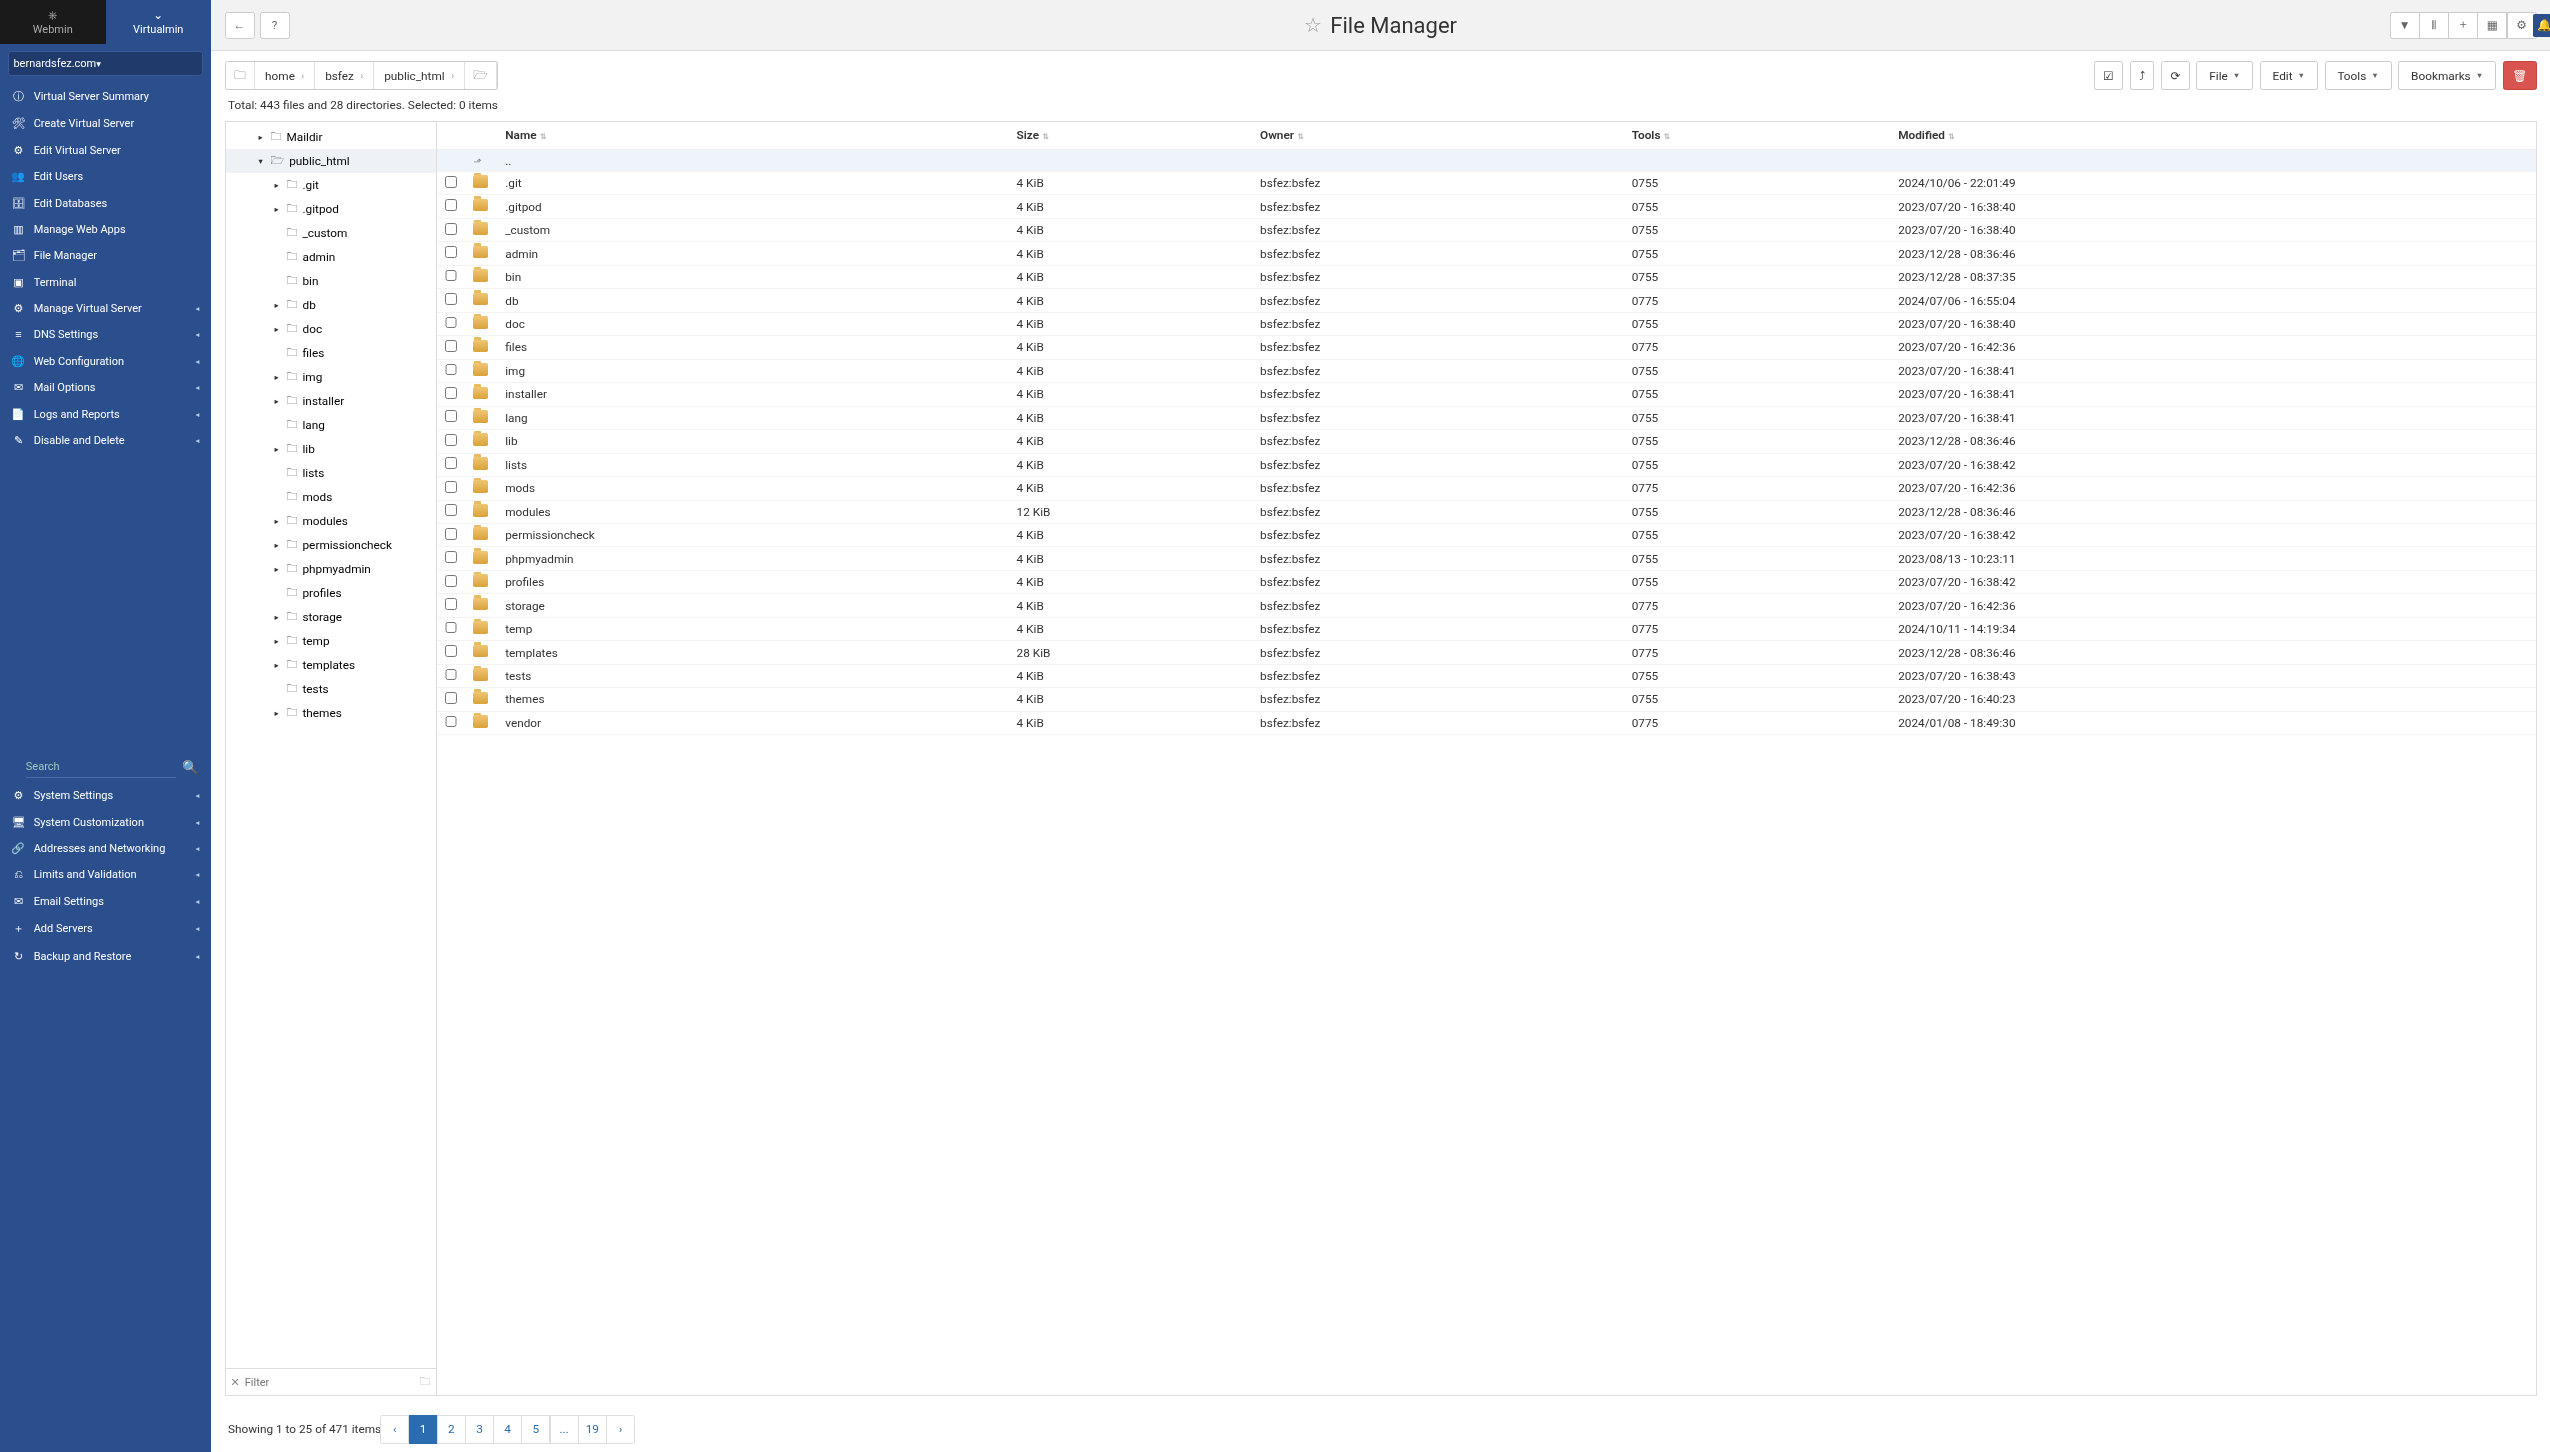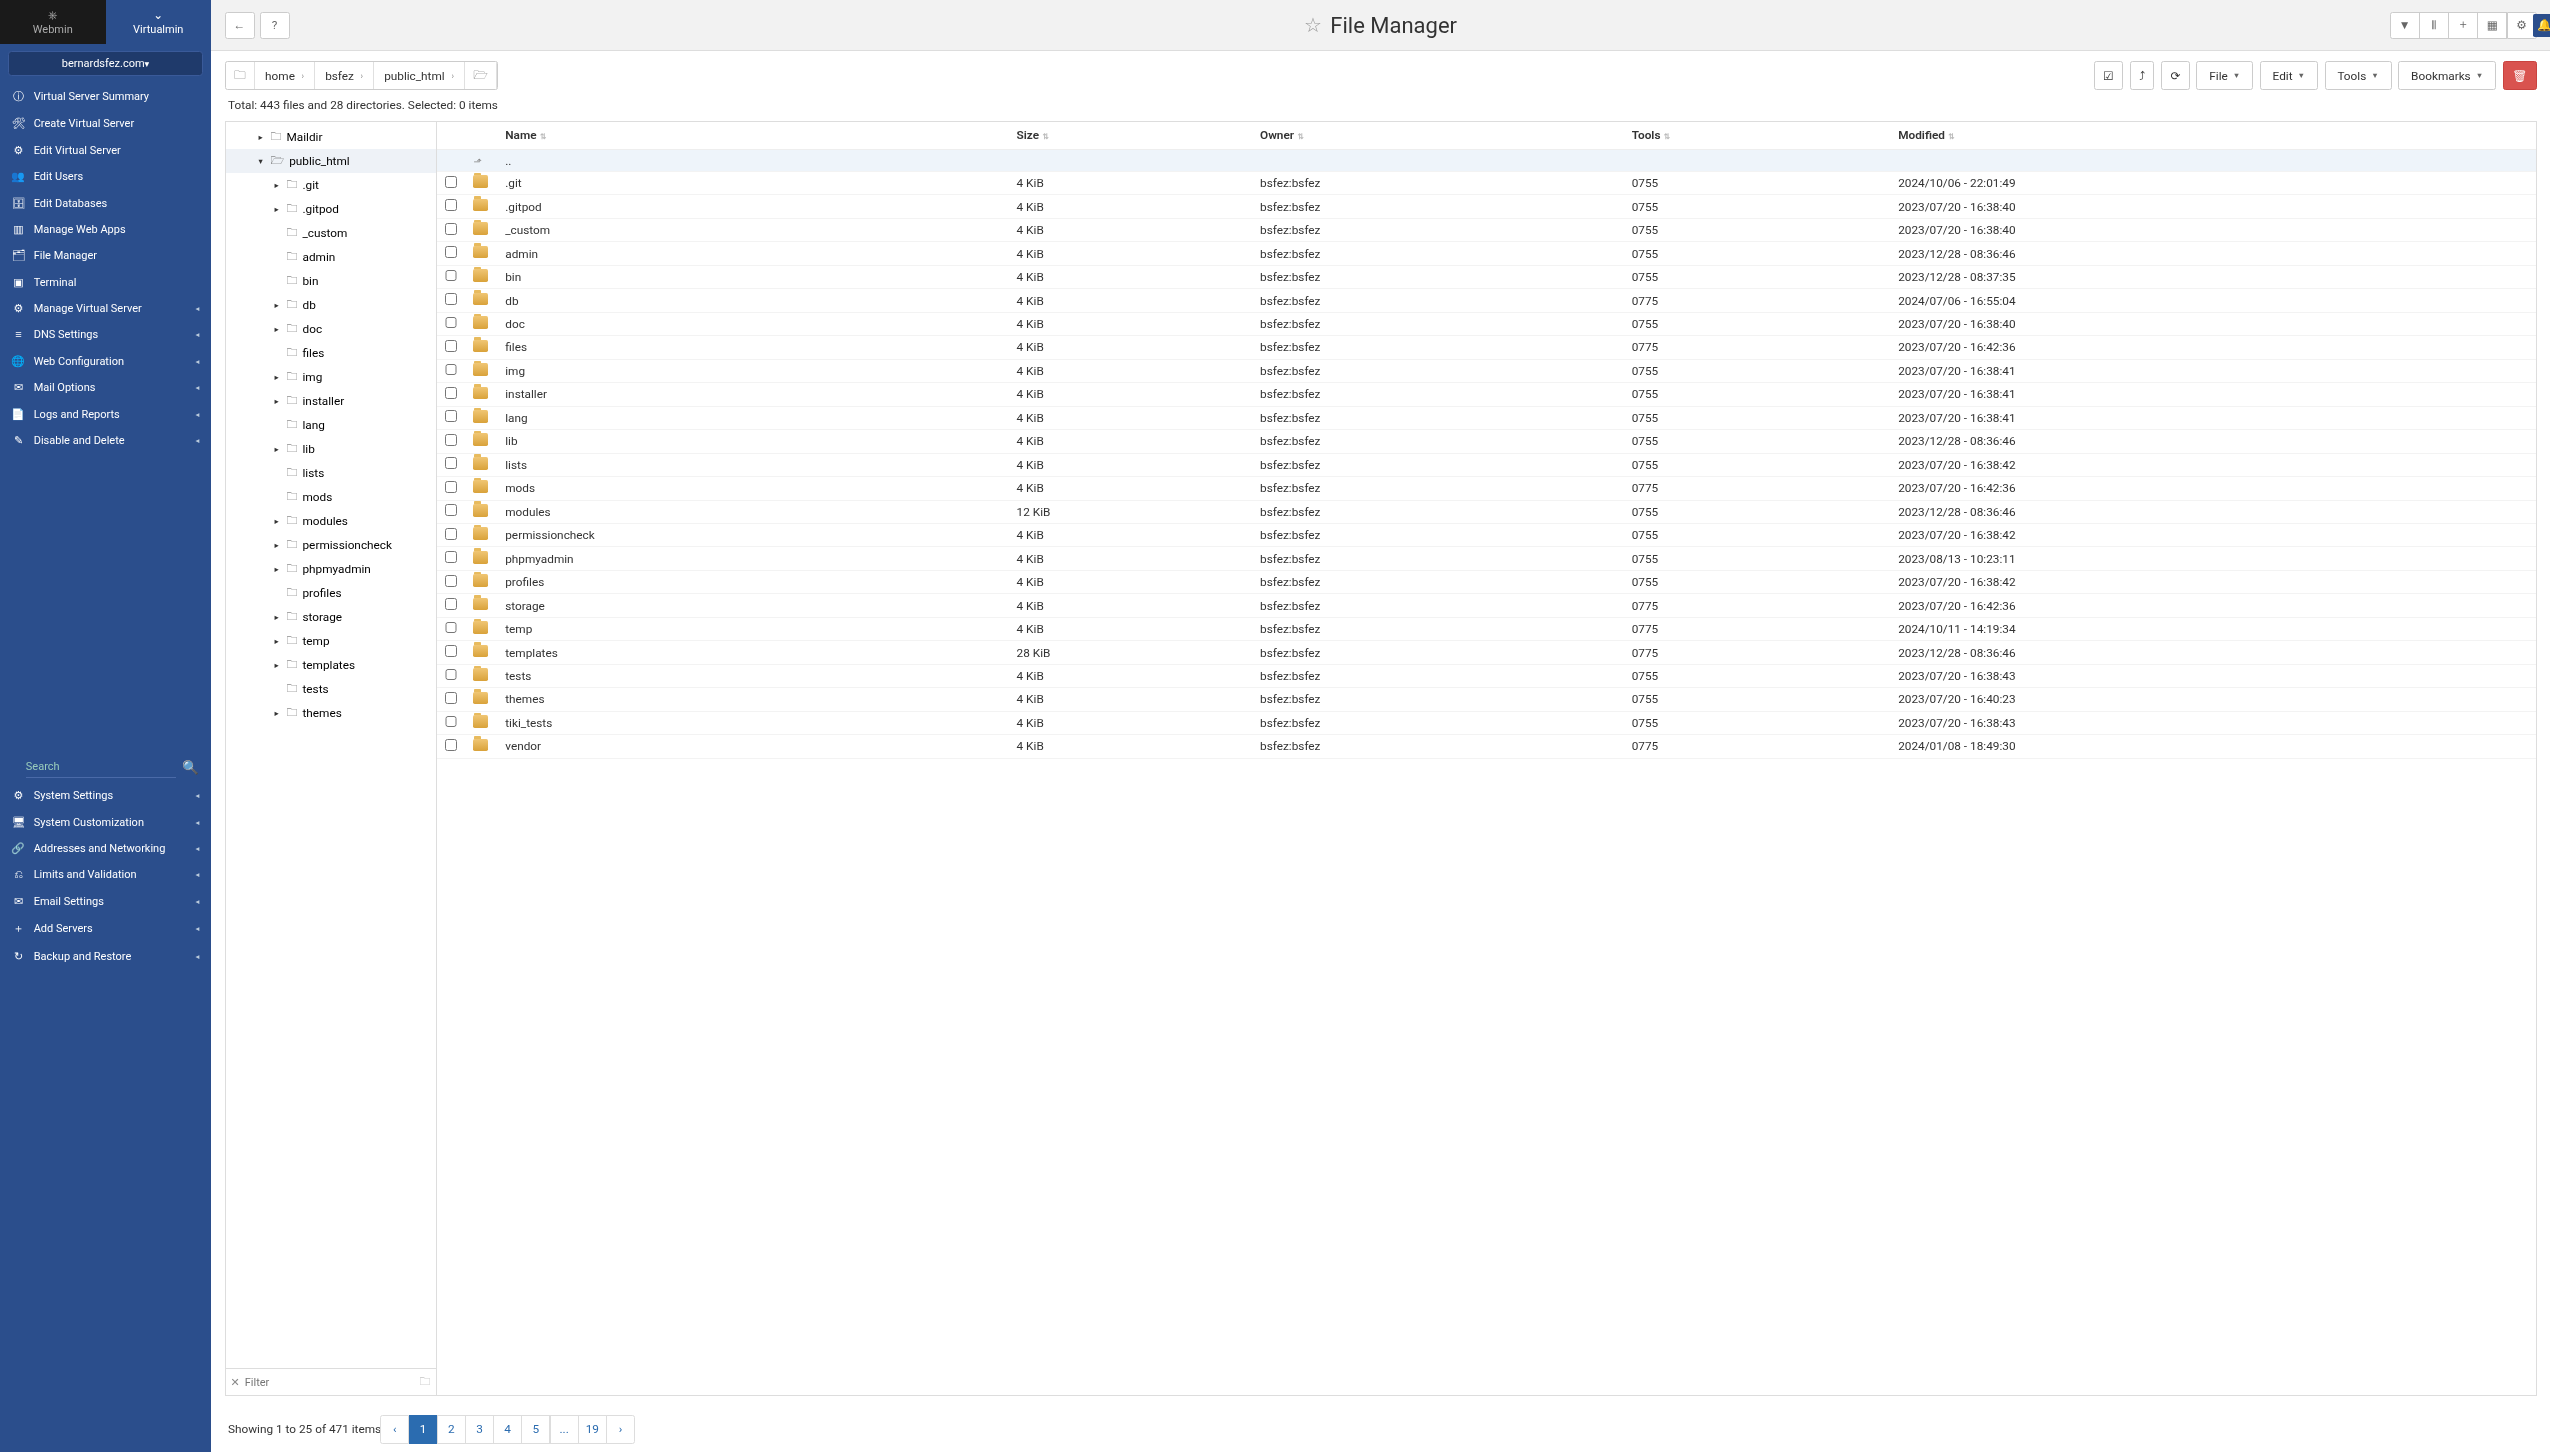"bernardsfez.com" .domain-select { justify-content: center -> flex-start; padding: 5px 13px -> 5px 4px }
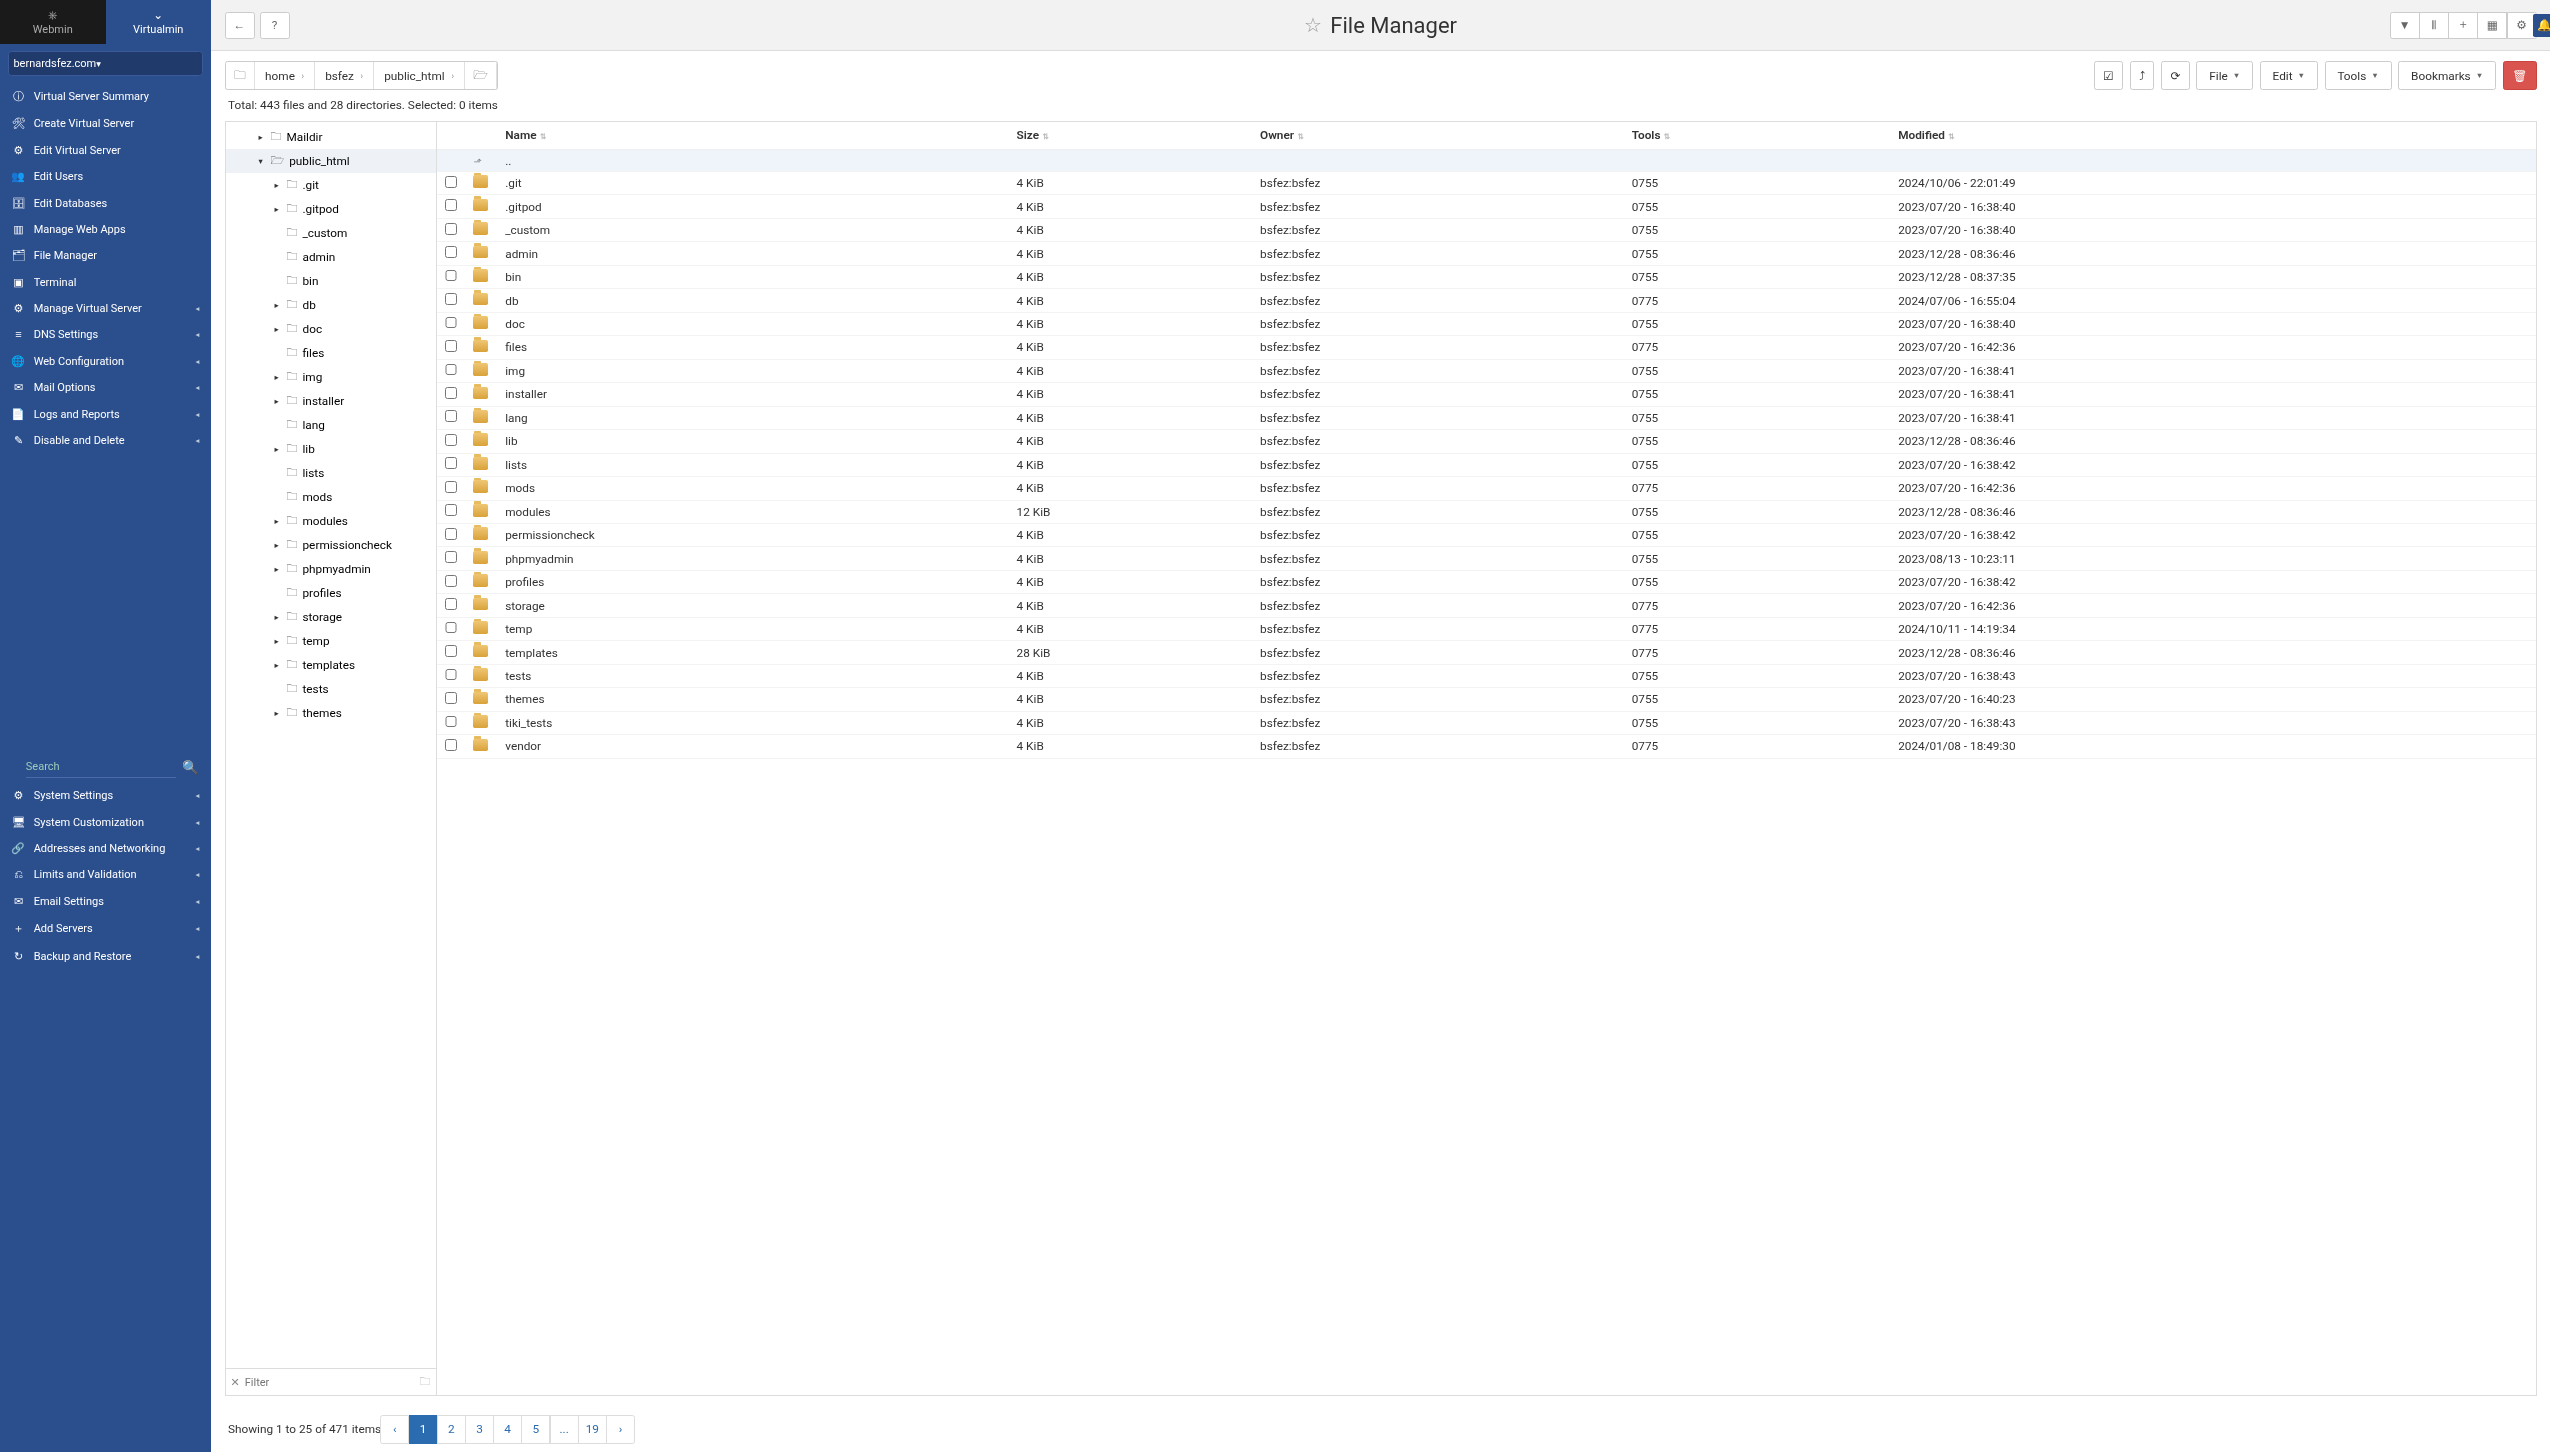"tiki_tests" tr { html: <tr> <td><input></td> <td><span></span></td> <td>tiki_tests</td> <td>4 KiB</td> <td>bsfez:bsfez</td> <td>0755</td> <td>2023/07/20 - 16:38:43</td> </tr> -> none }
